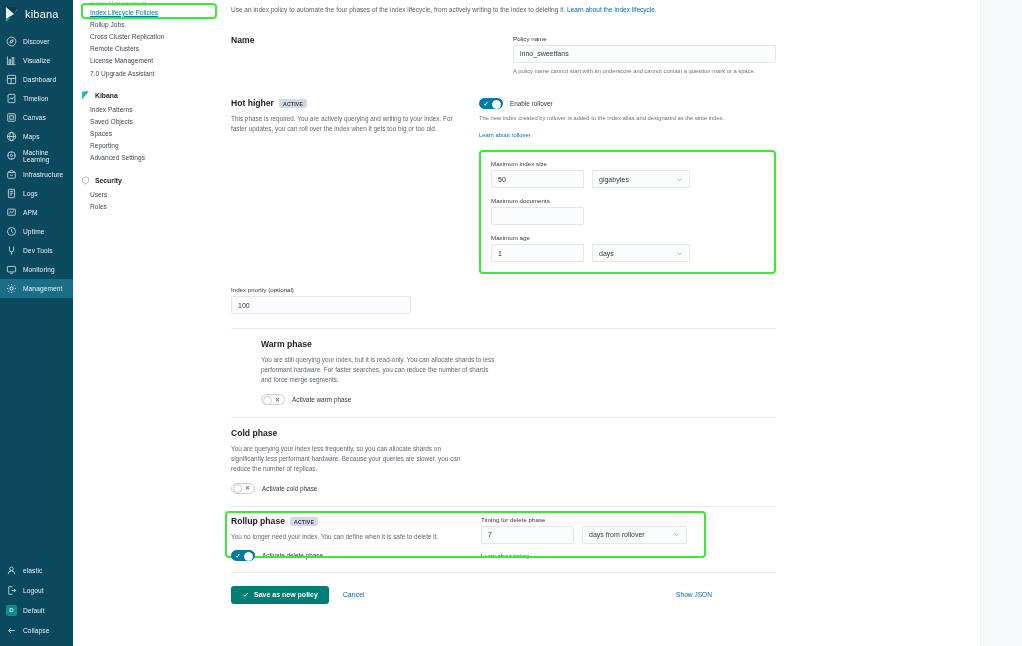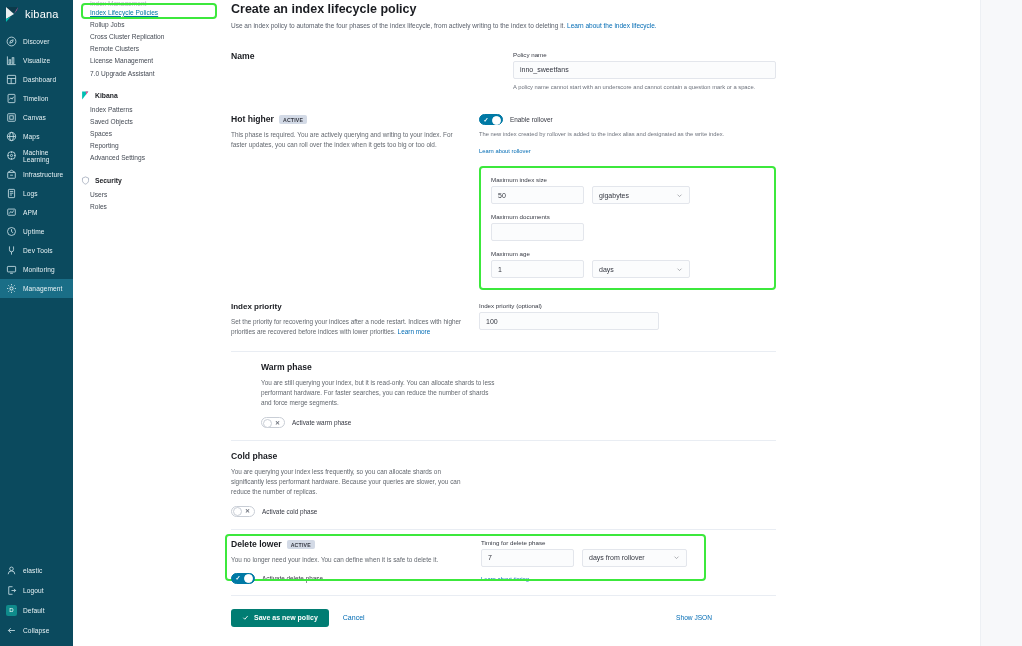"Create an index lifecycle policy" div.page-title { html: <div>Create an index lifecycle policy</div> -> none }
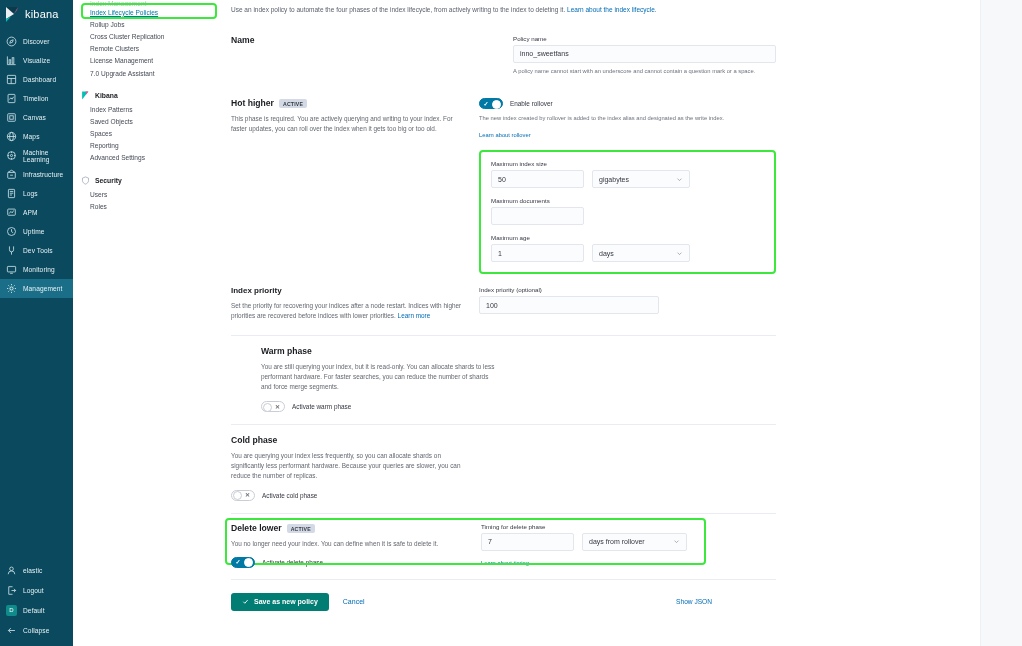"Index priority" div.sec-left { html: <div> <div>Index priority</div> <div> <span>Set the priority for recovering your indices after a node restart. Indices with higher priorities are recovered before indices with lower priorities.</span> <a>Learn more</a> </div> </div> -> none }
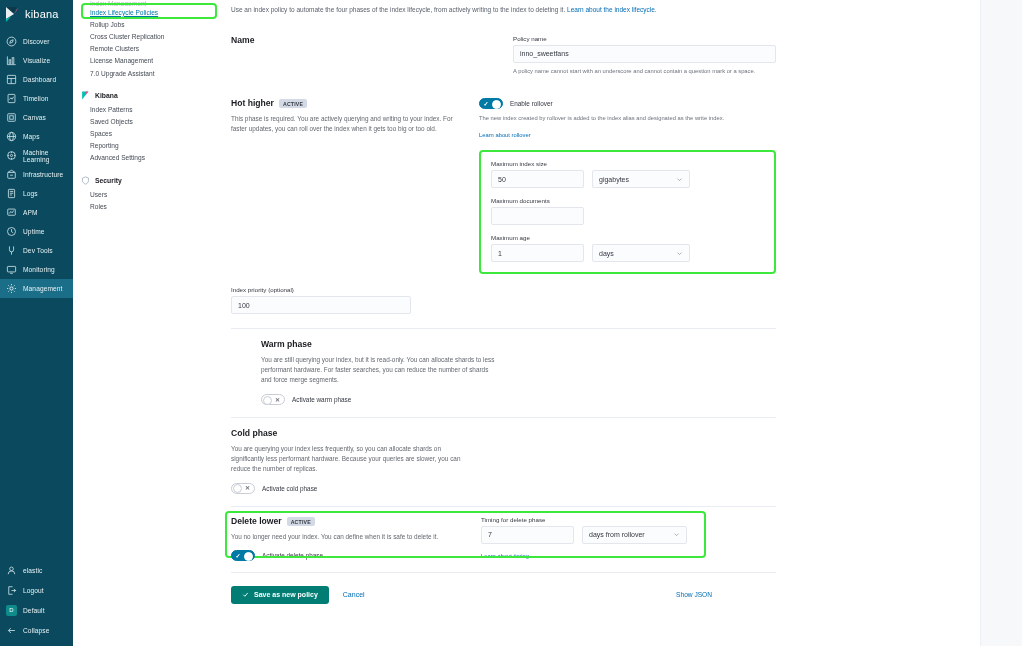"Delete lower" span { text: Delete lower -> Rollup phase }
